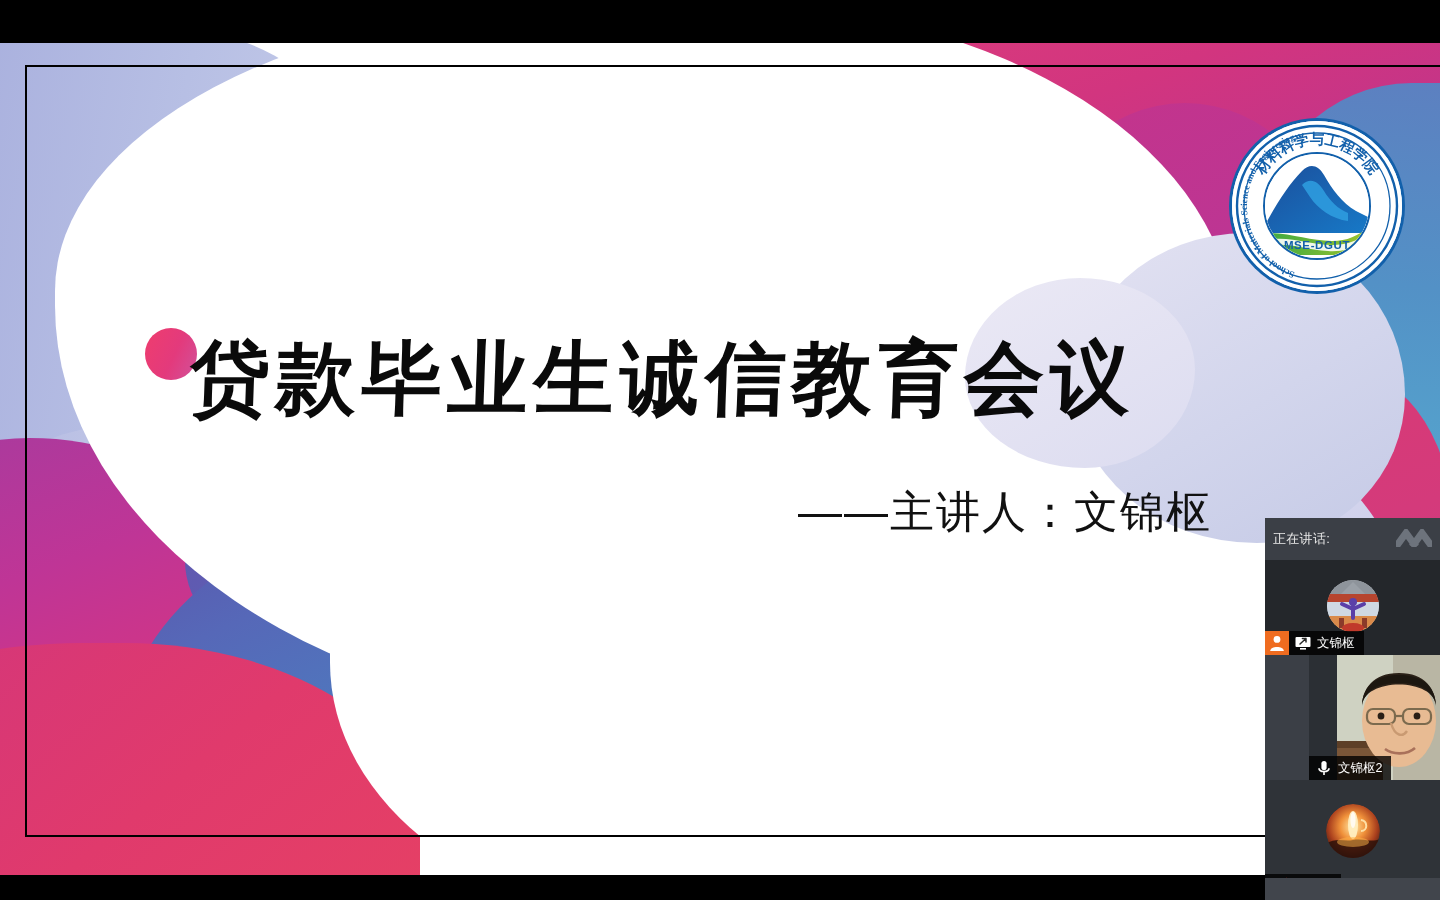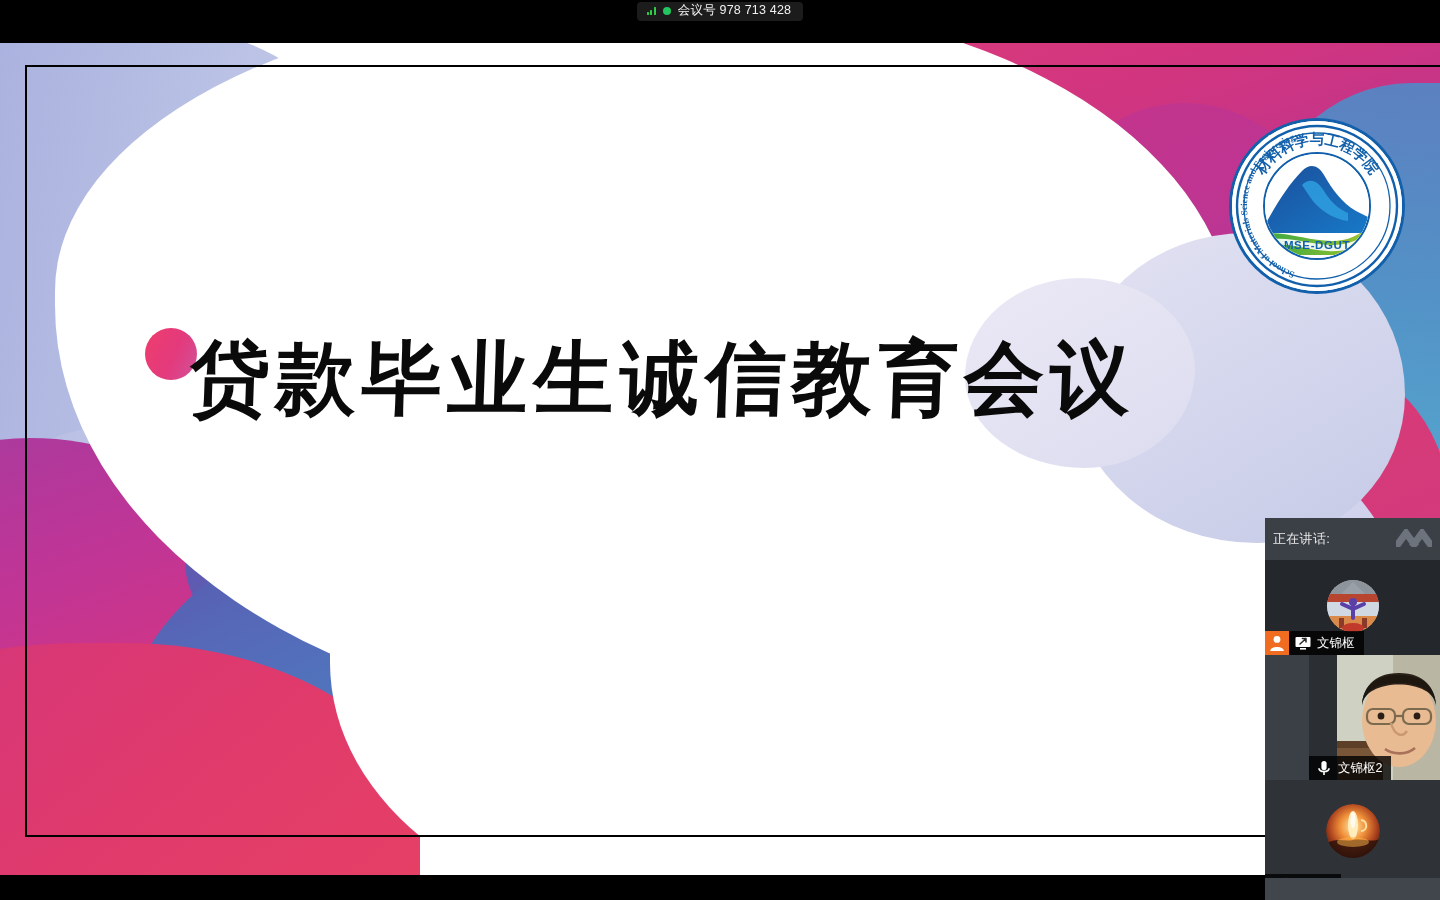"会议号 978 713 428" div.topbar { html: <div> <div> <span> <i></i> <i></i> <i></i> </span> <span></span> <span>会议号 978 713 428</span> </div> </div> -> none }
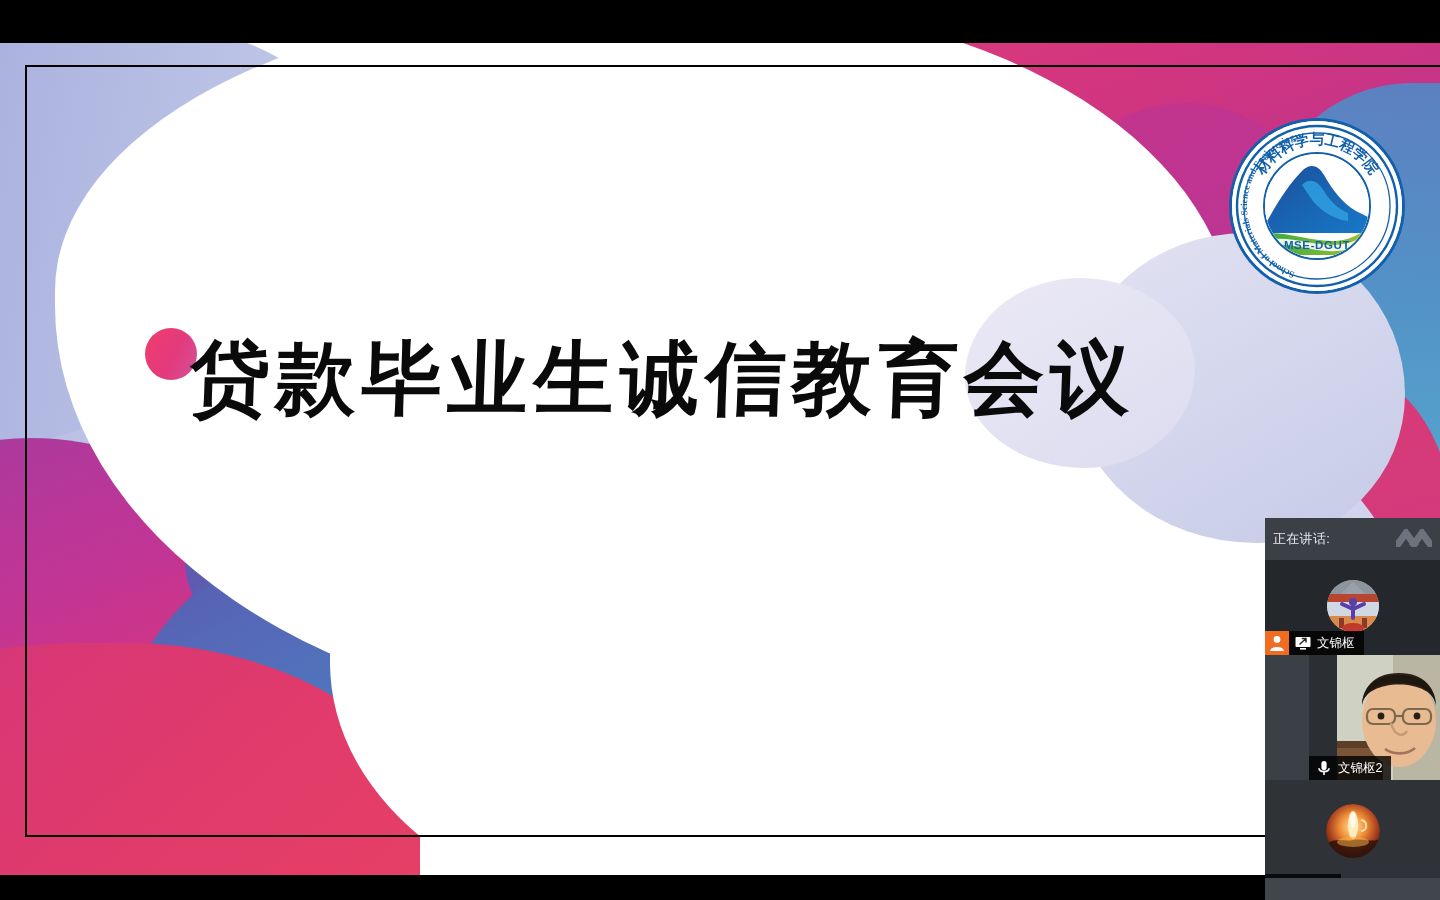"——主讲人：文锦枢" div.slide-presenter { html: none -> <div>——主讲人：文锦枢</div> }
